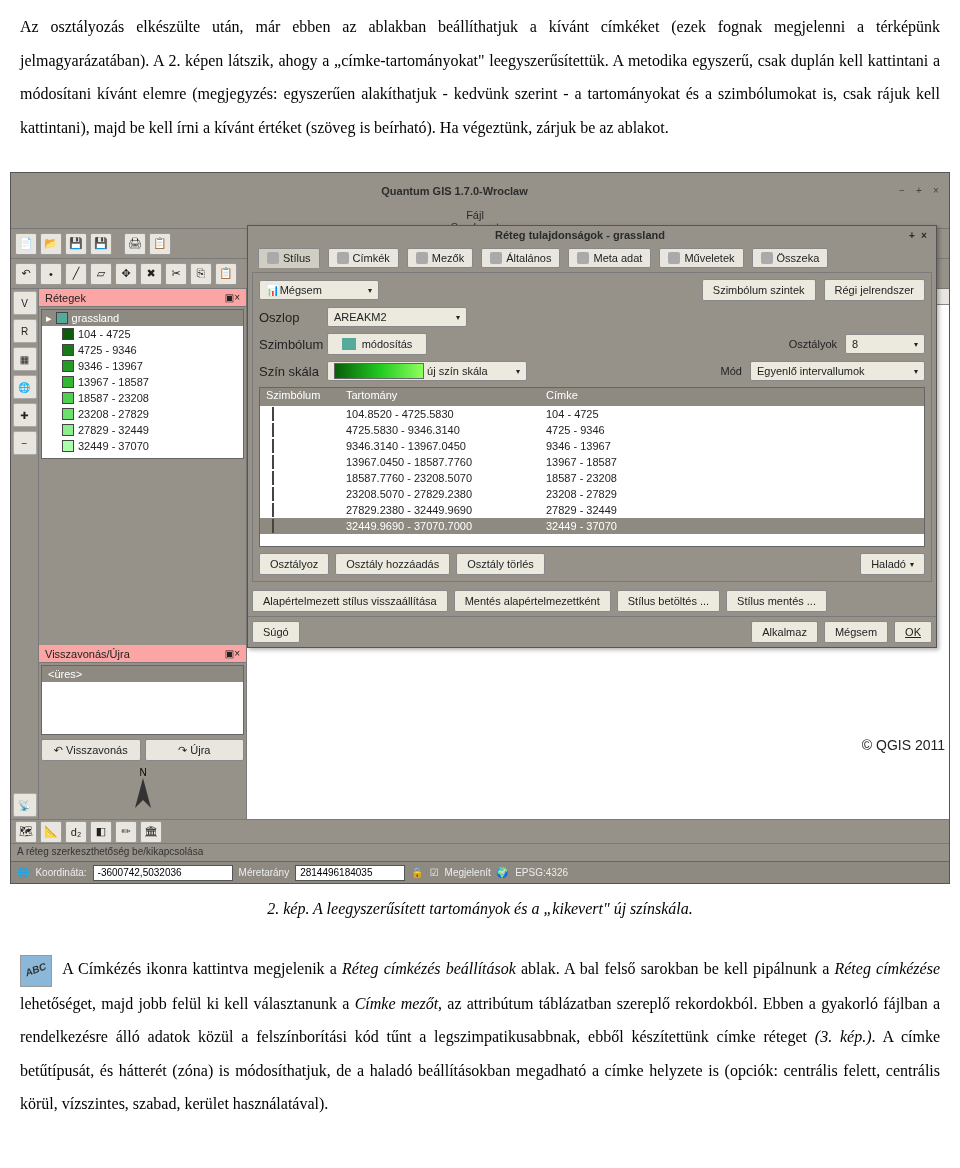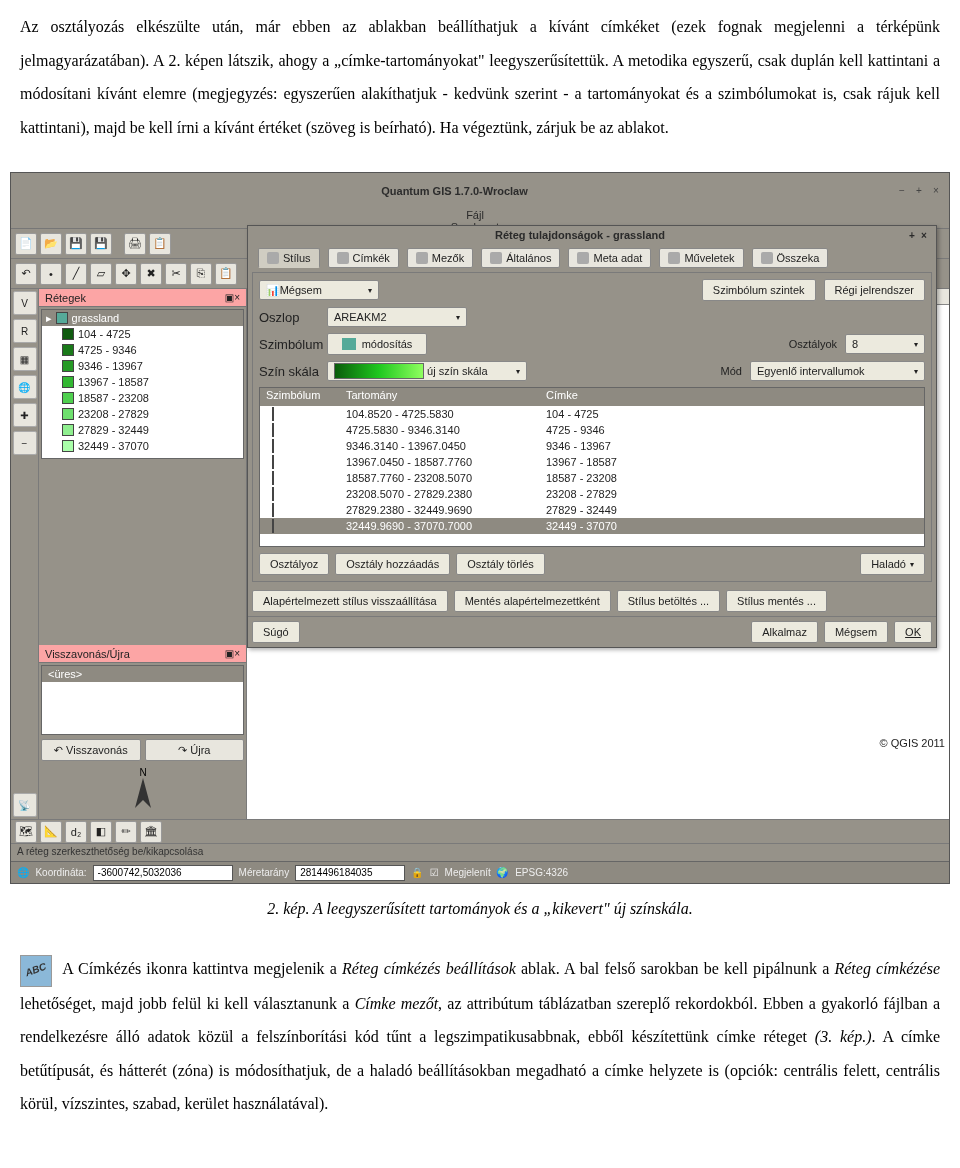"© QGIS 2011" .footer-right { font-size: 11px -> 14px }
